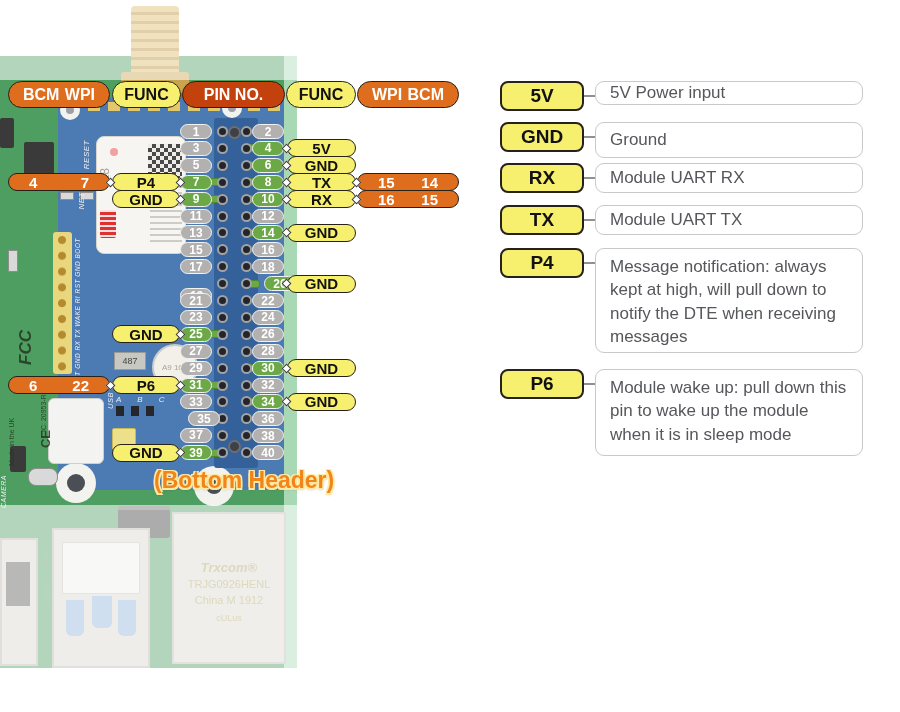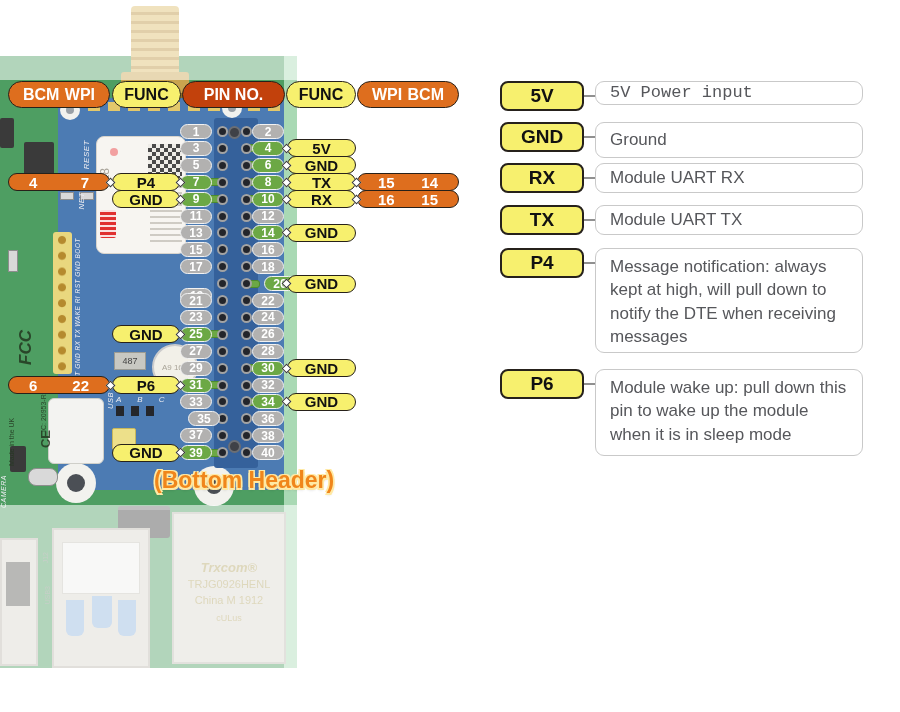"5V Power input" div.lg-desc { font-family: Liberation Mono, monospace -> none }
